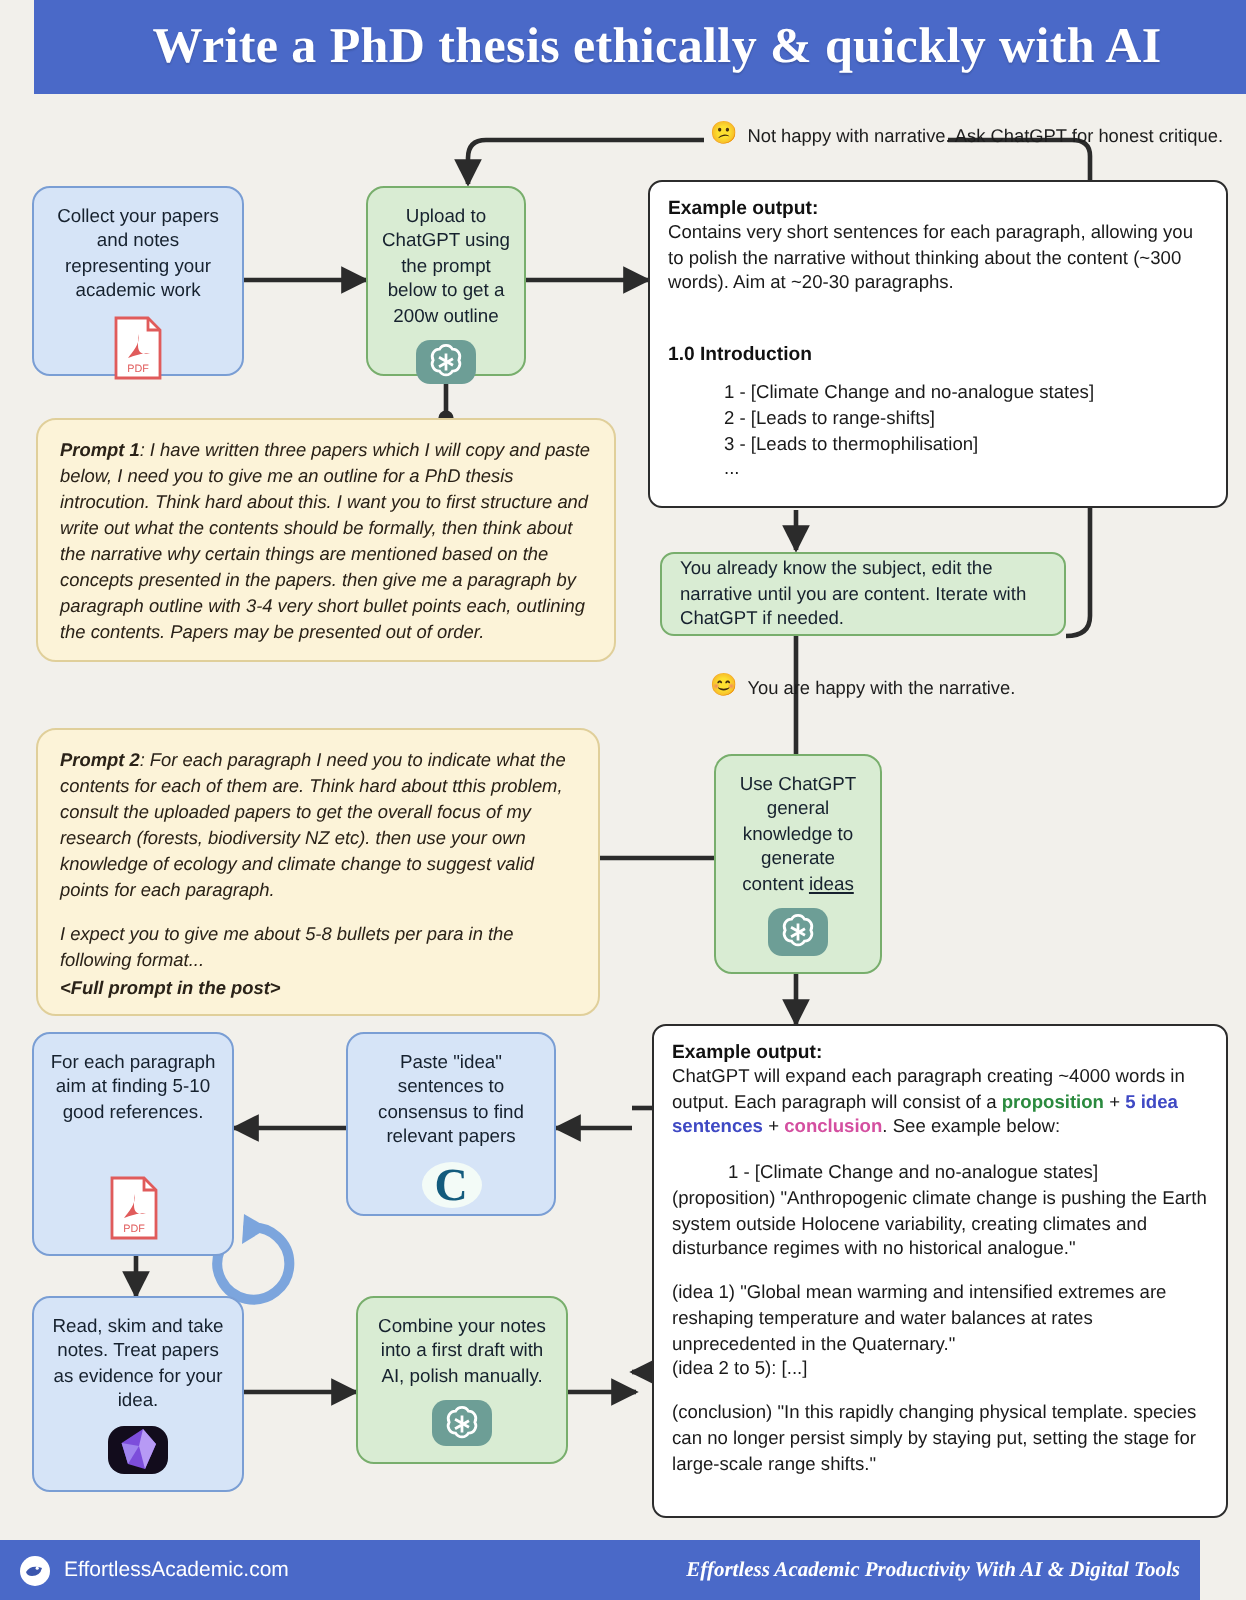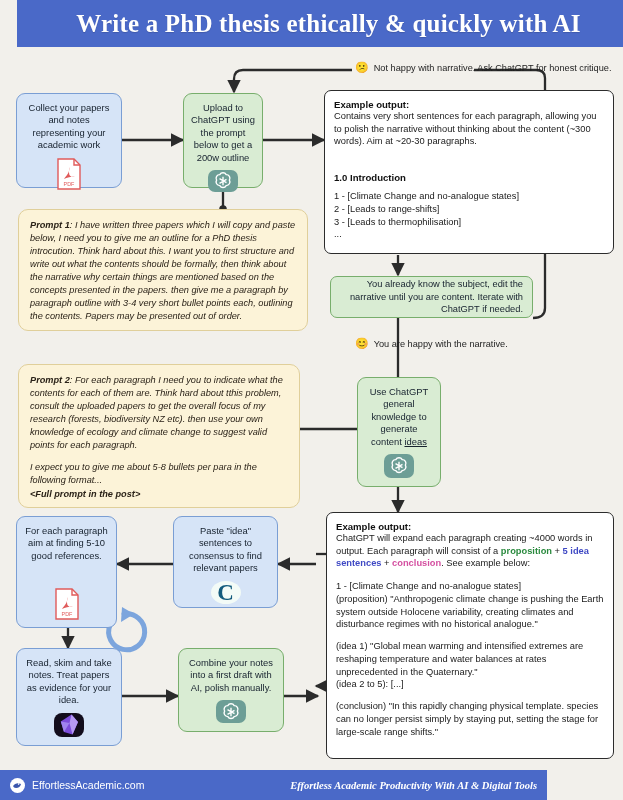"1 - [Climate Change and" .c-red { margin-left: none -> 28px }
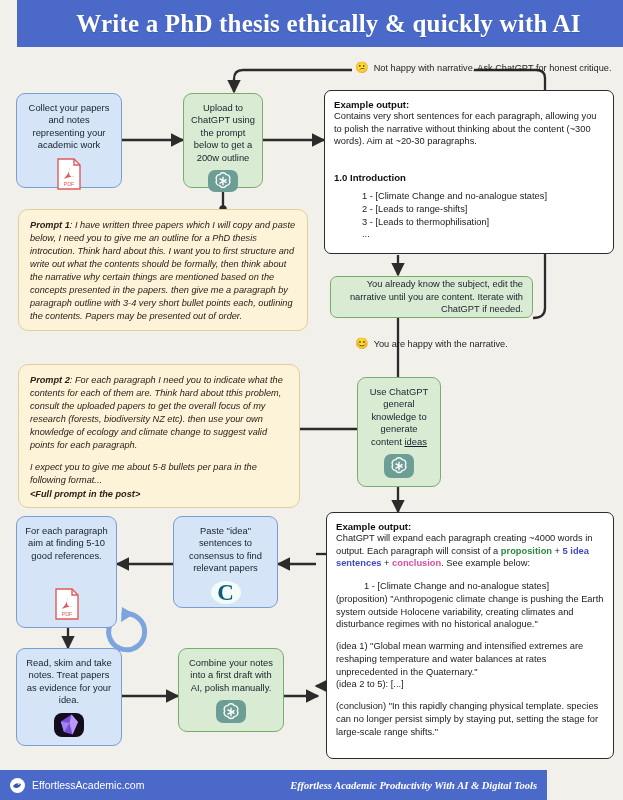"You already know the subject," .greenpanel { text-align: right -> left }
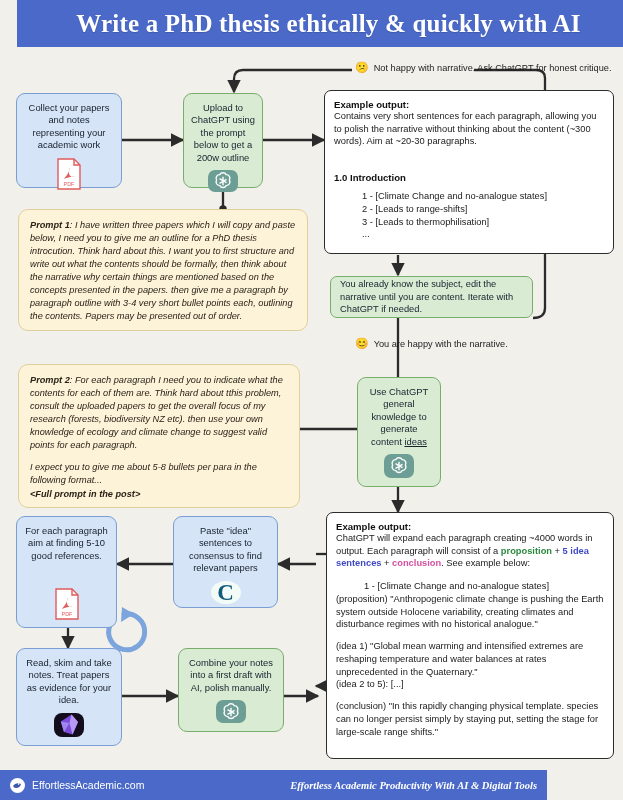"EffortlessAcademic.com" .footer { width: 547px -> 600px }
